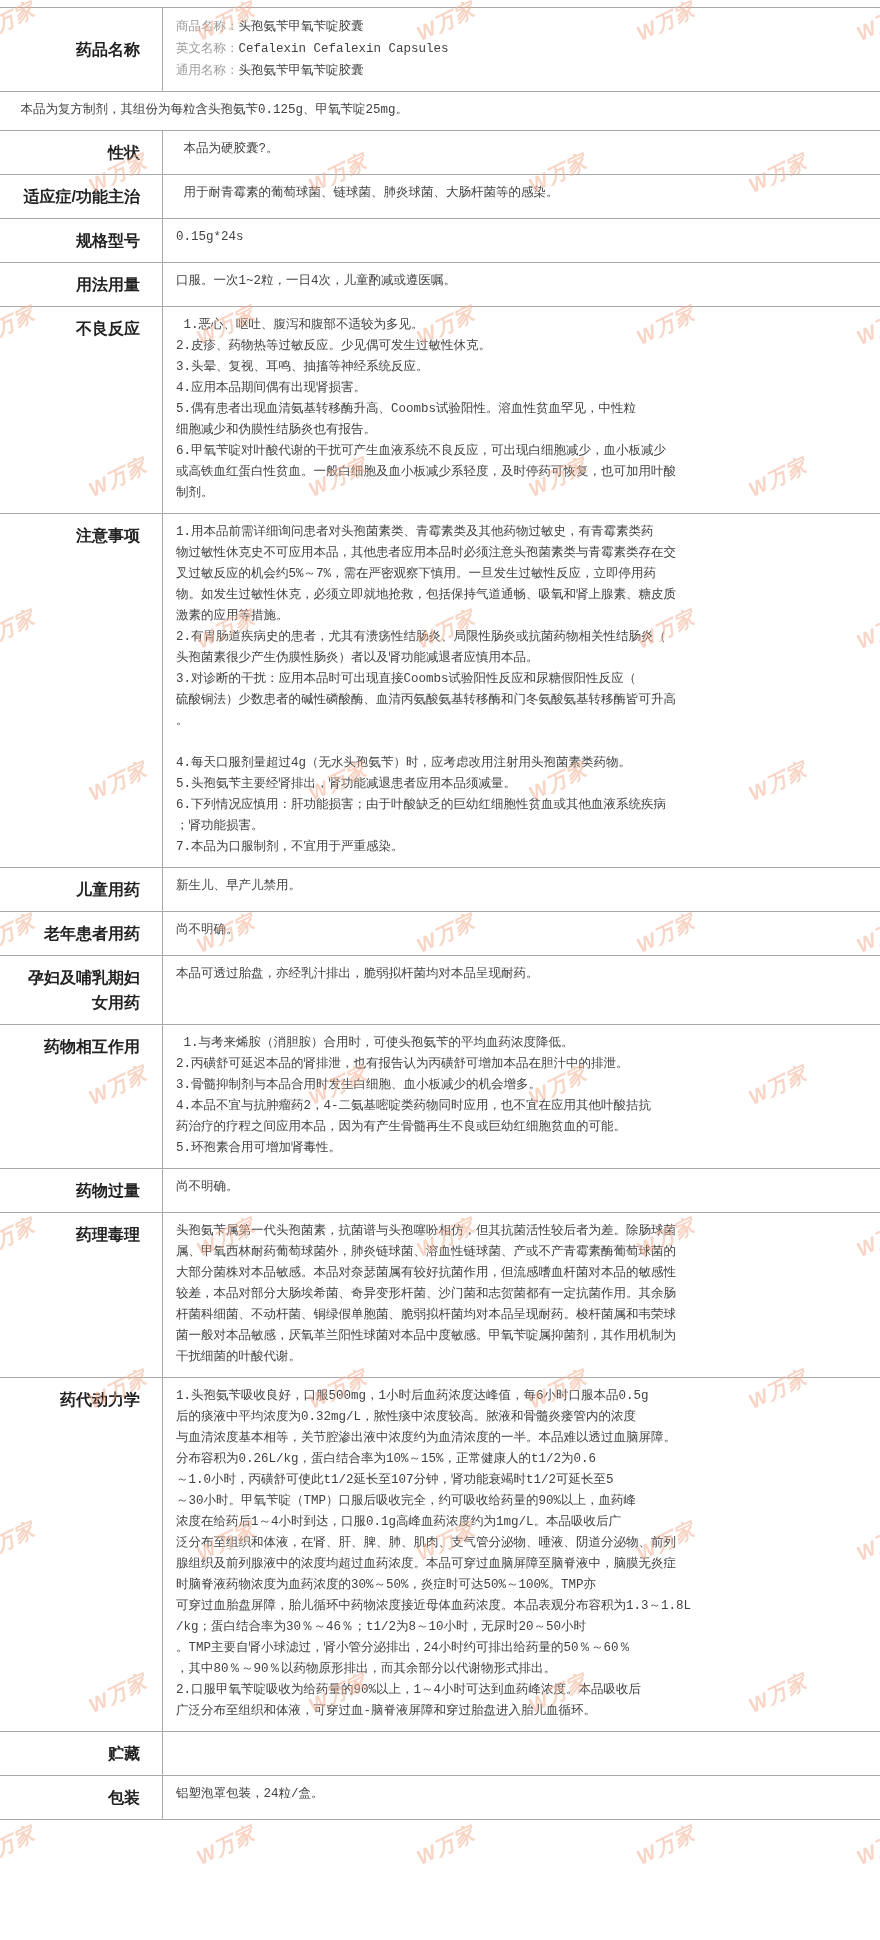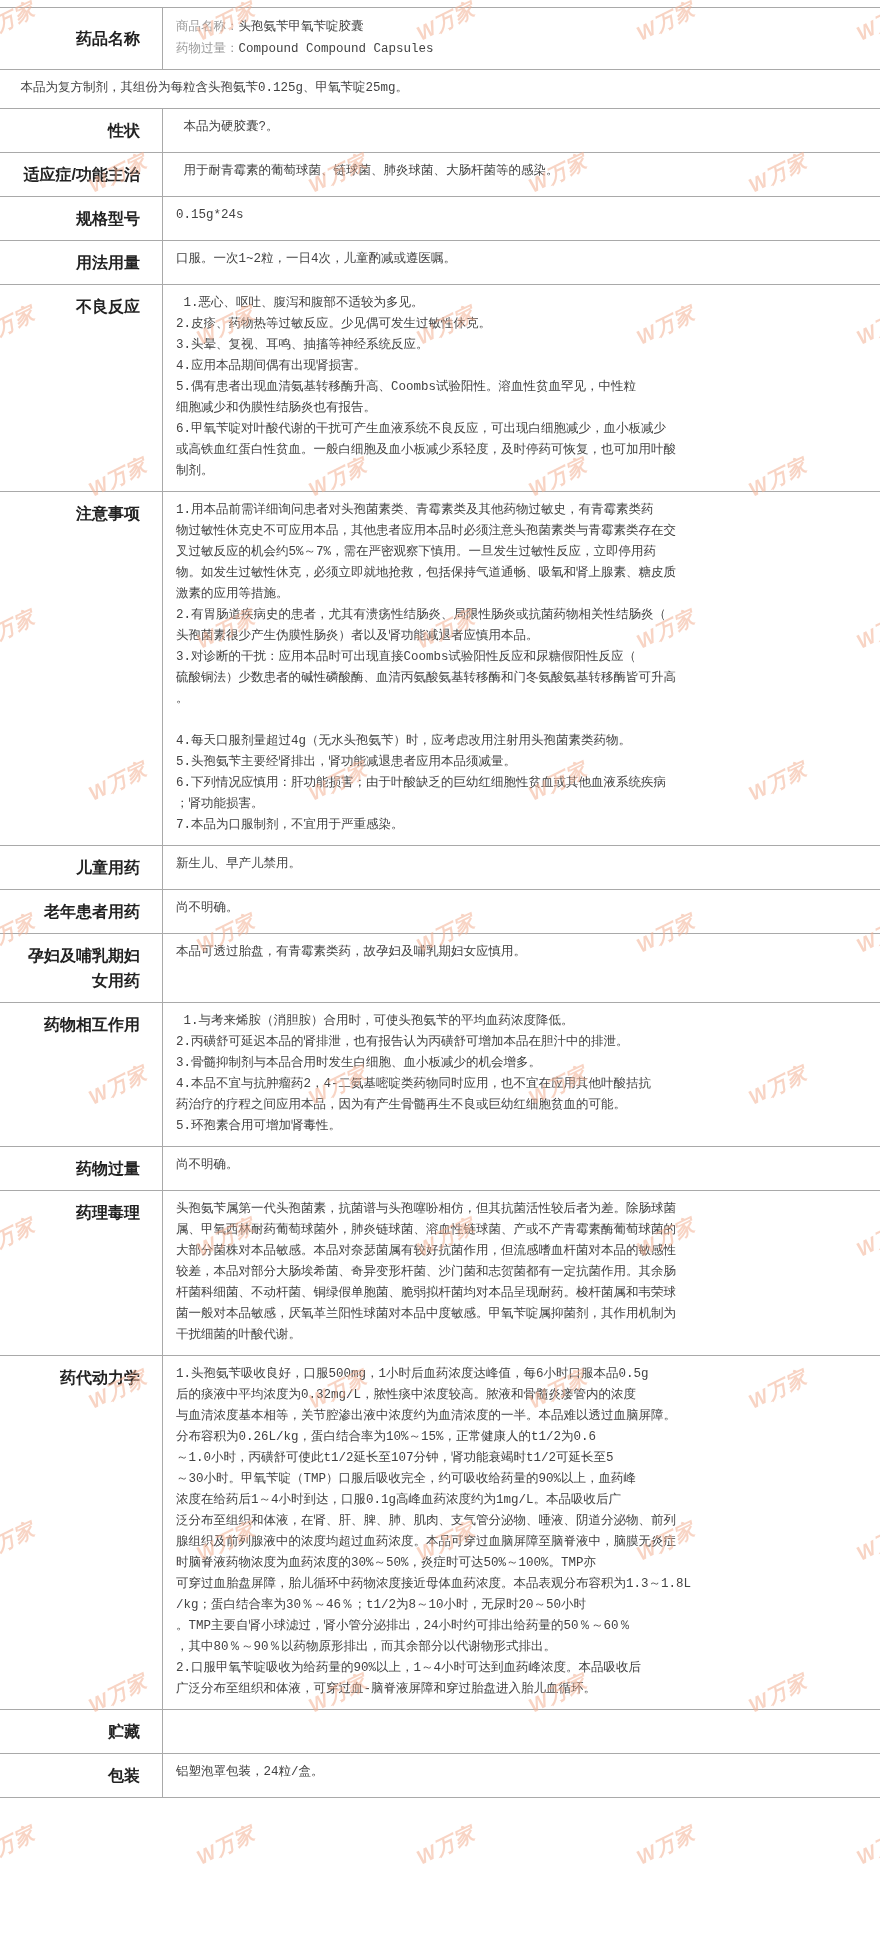"药物过量：" span.field-key { text: 药物过量 -> 英文名称 }
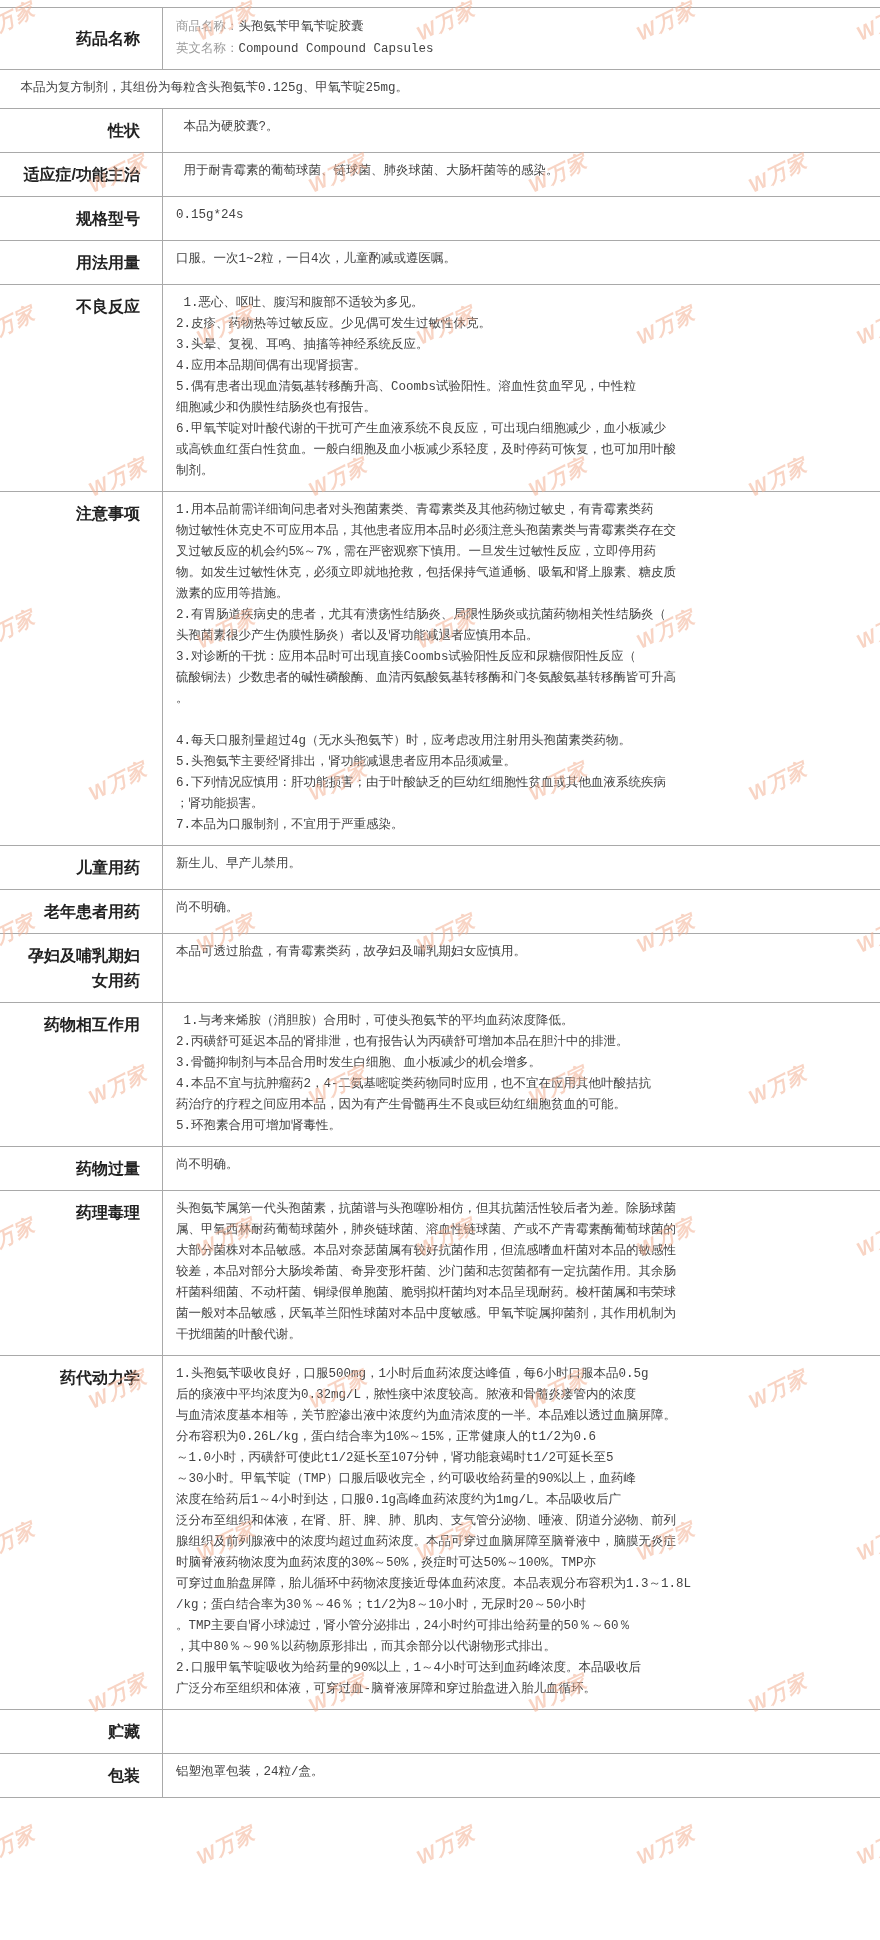"Compound Compound Capsules" span.field-value { text: Compound Compound -> Cefalexin Cefalexin }
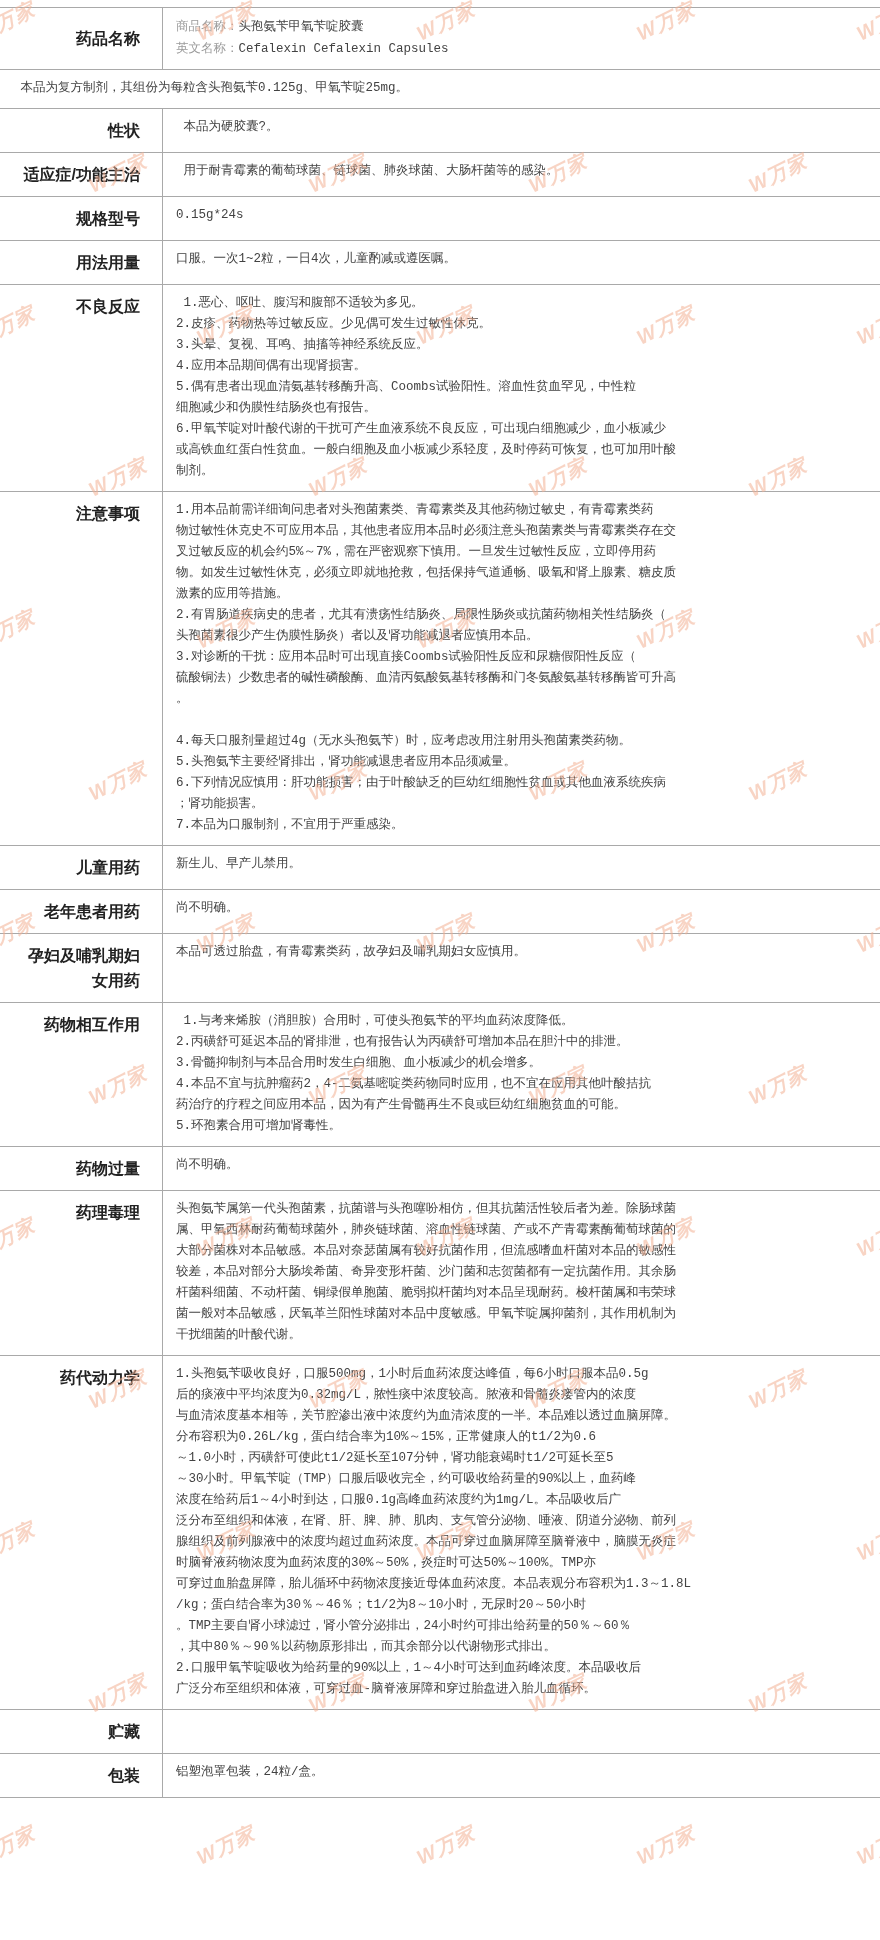"通用名称：头孢氨苄甲氧苄啶胶囊" div.field-line { html: none -> <div><span>通用名称：</span><span>头孢氨苄甲氧苄啶胶囊</span></div> }
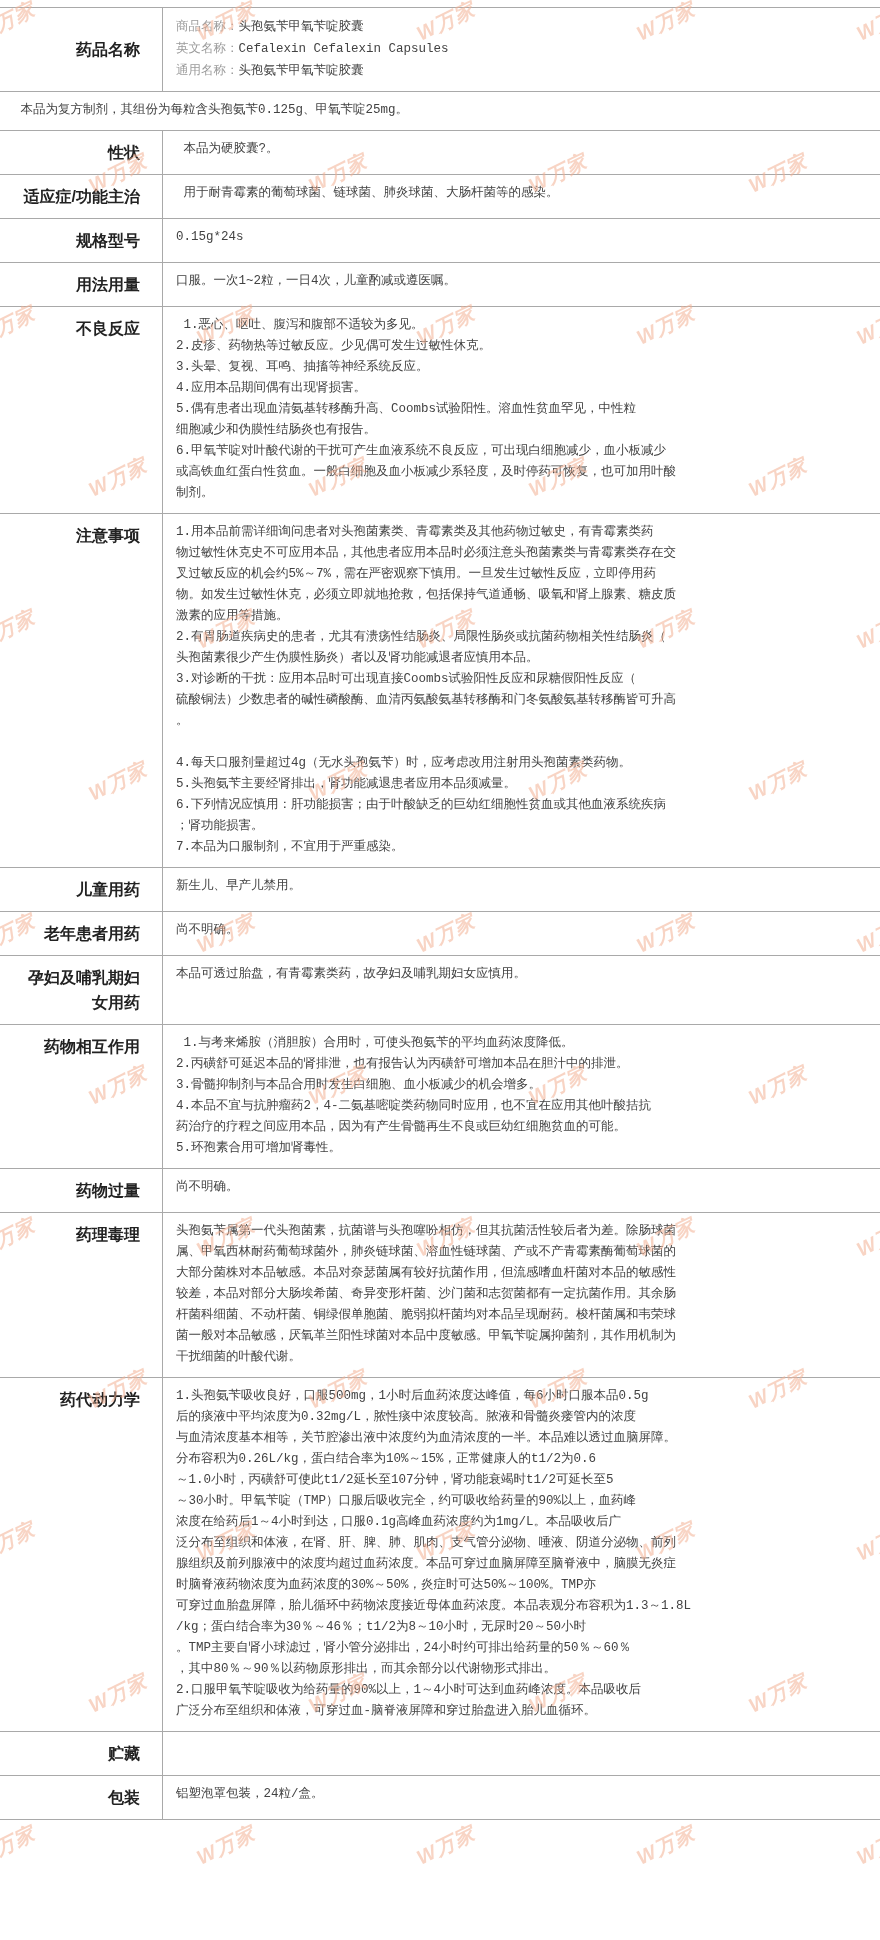"本品可透过胎盘，有青霉素类药，故孕妇及哺乳期妇女应慎用。" div.content-cell { text: 有青霉素类药，故孕妇及哺乳期妇女应慎用 -> 亦经乳汁排出，脆弱拟杆菌均对本品呈现耐药 }
